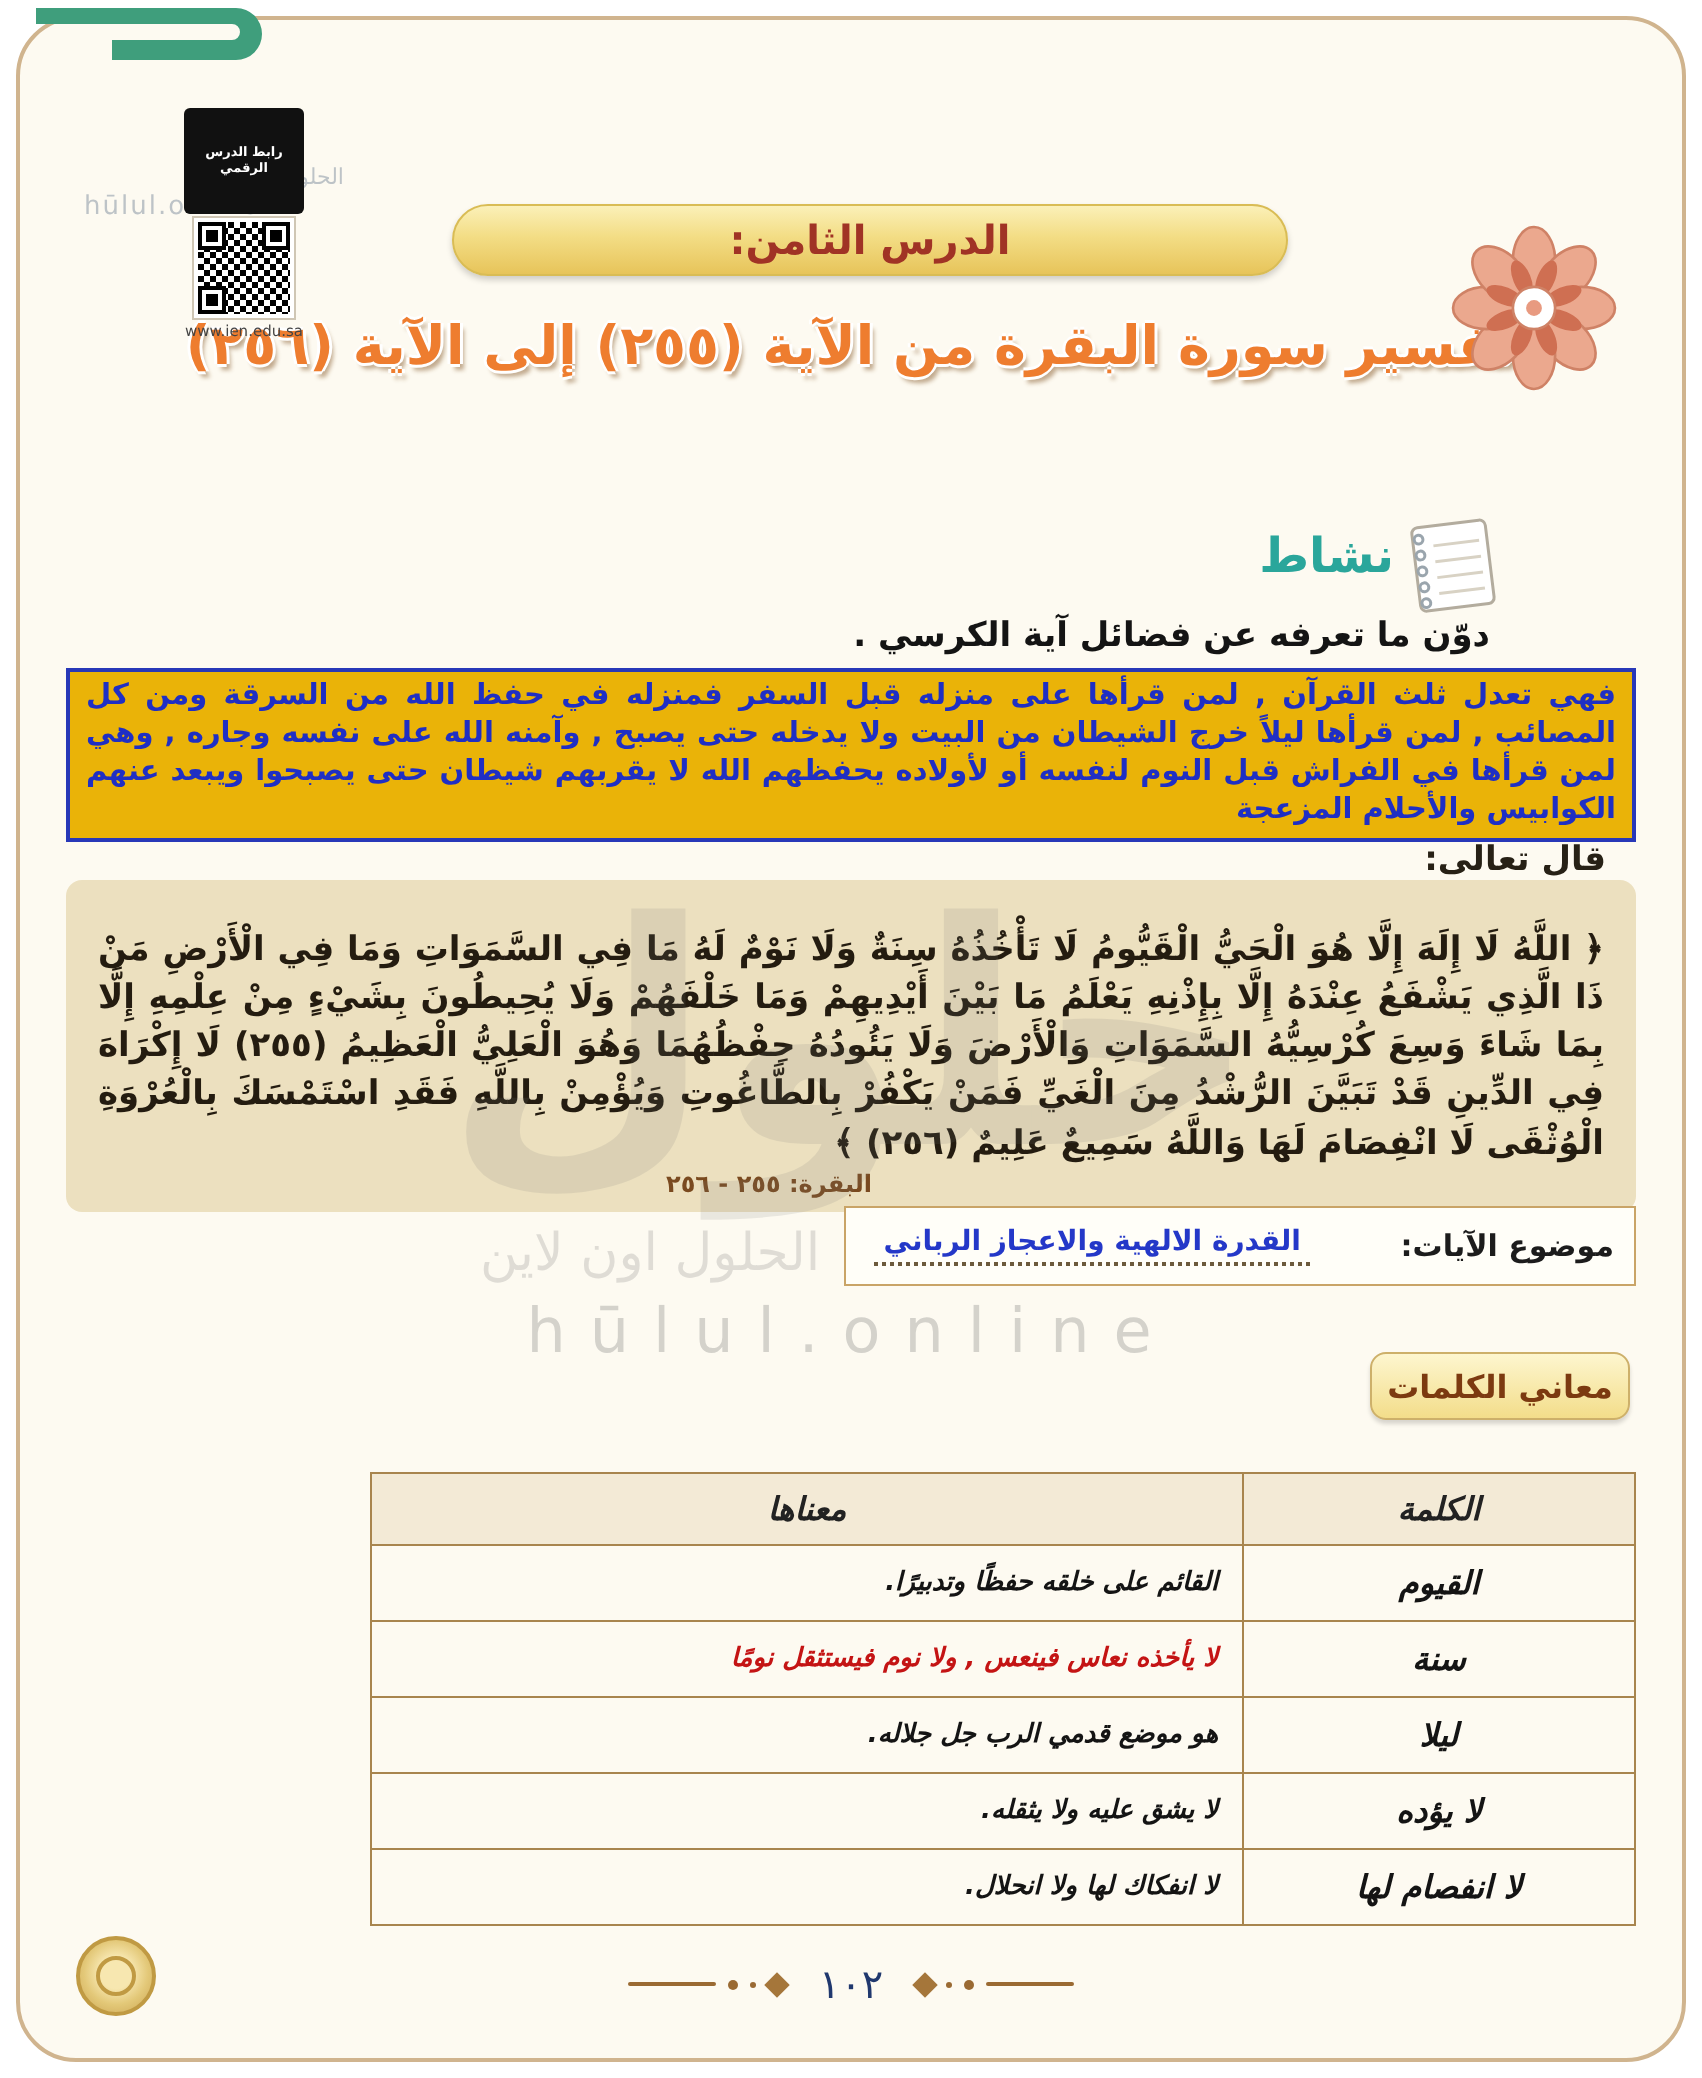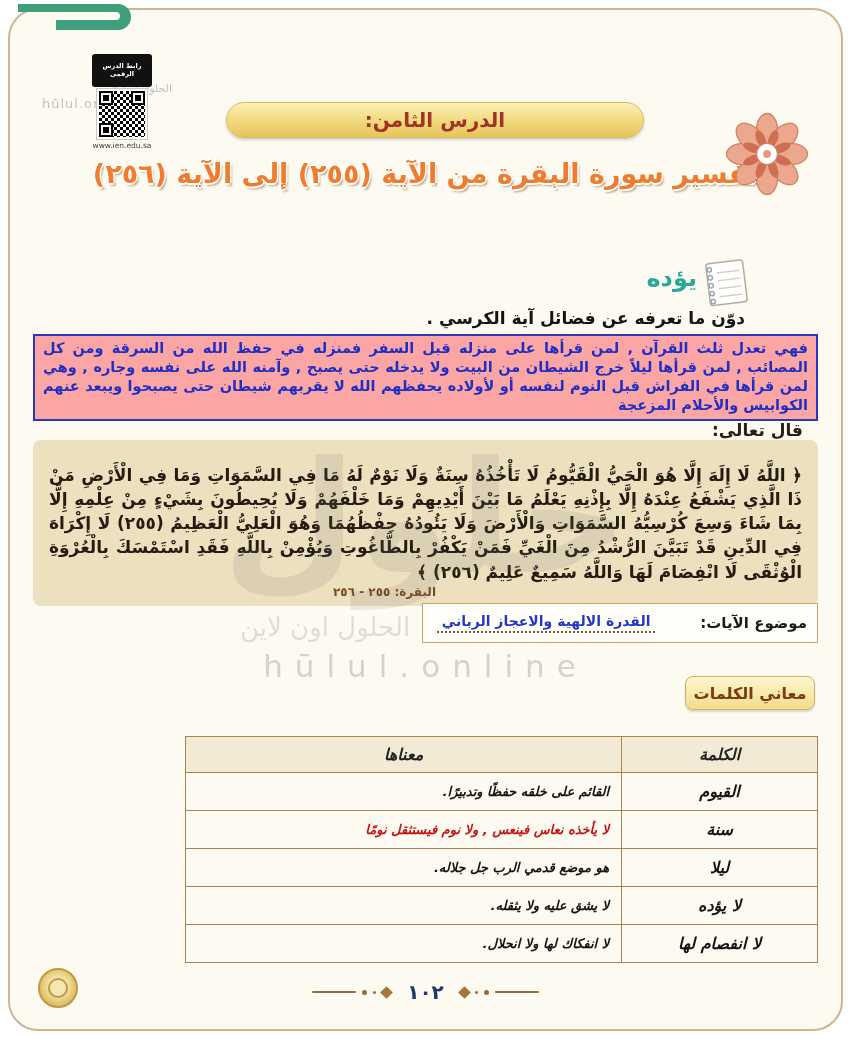"رابط الدرس الرقمي" .qr-label { padding: 8px 2px -> 18px 2px }
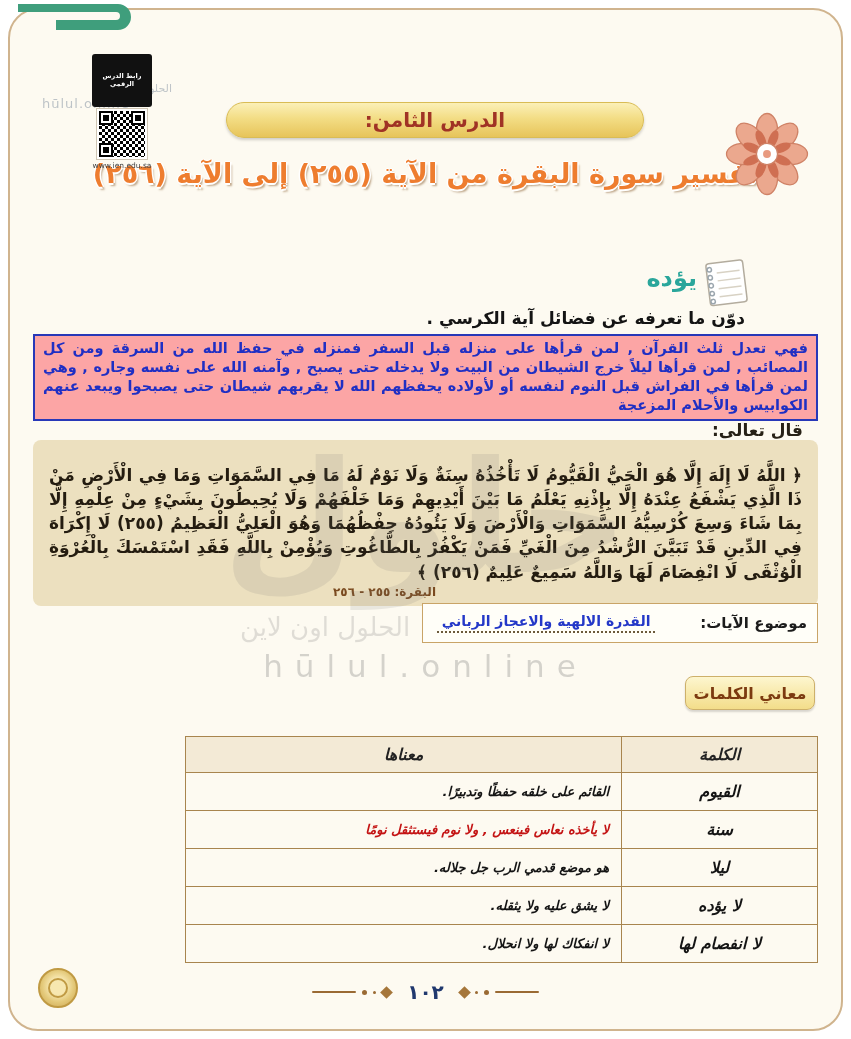"يؤده" div.activity-title { text: يؤده -> نشاط }
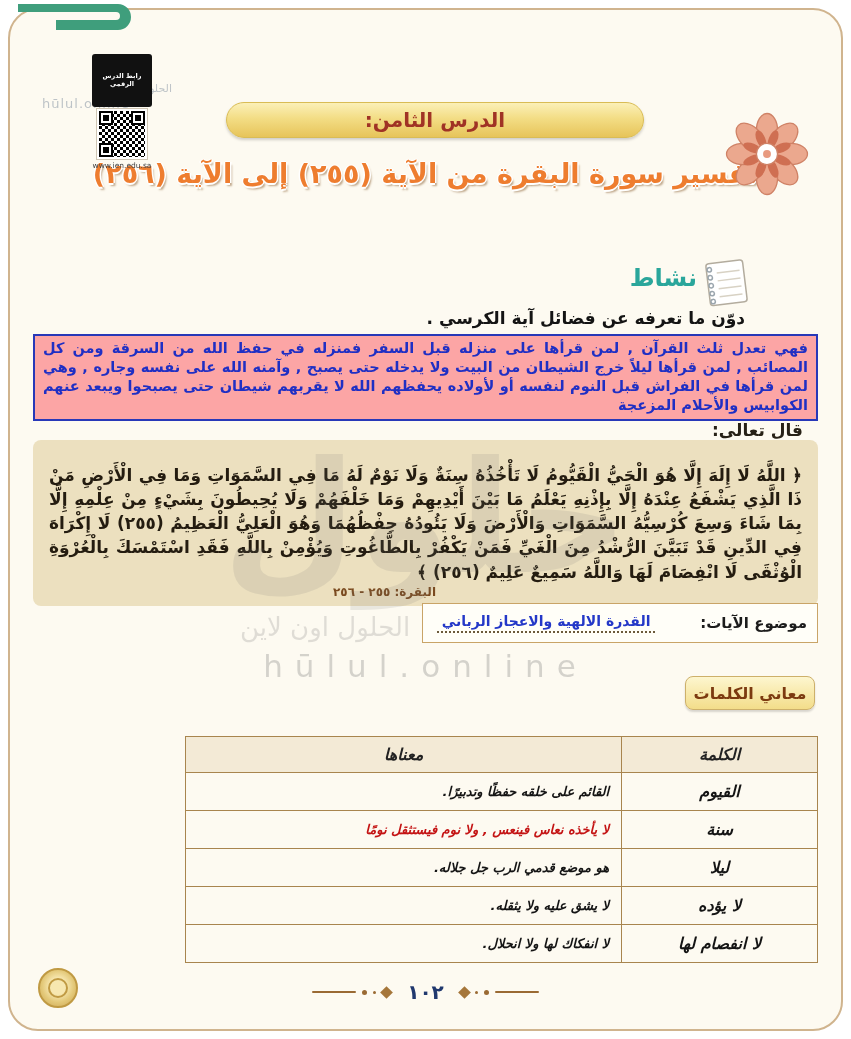"فهي تعدل ثلث القرآن ," .answer-box { background: #fca5a5 -> #eab308 }
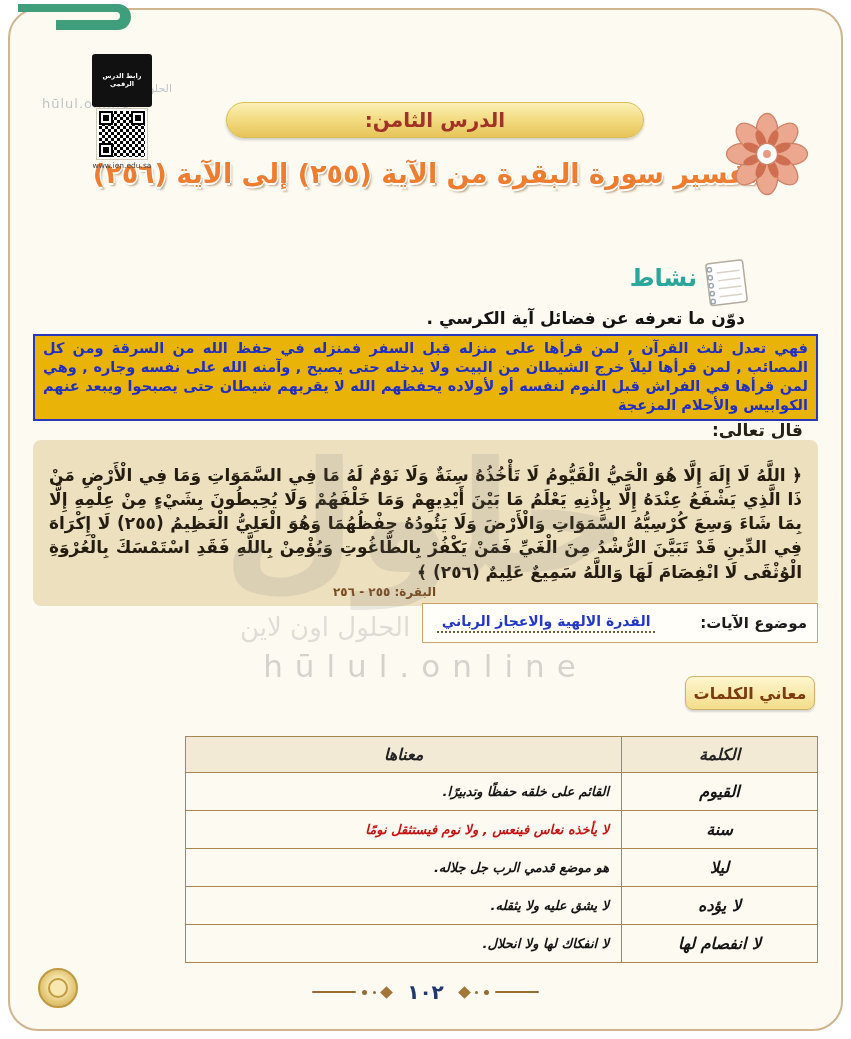"١٠٢" .page-num { font-weight: bold -> normal }
